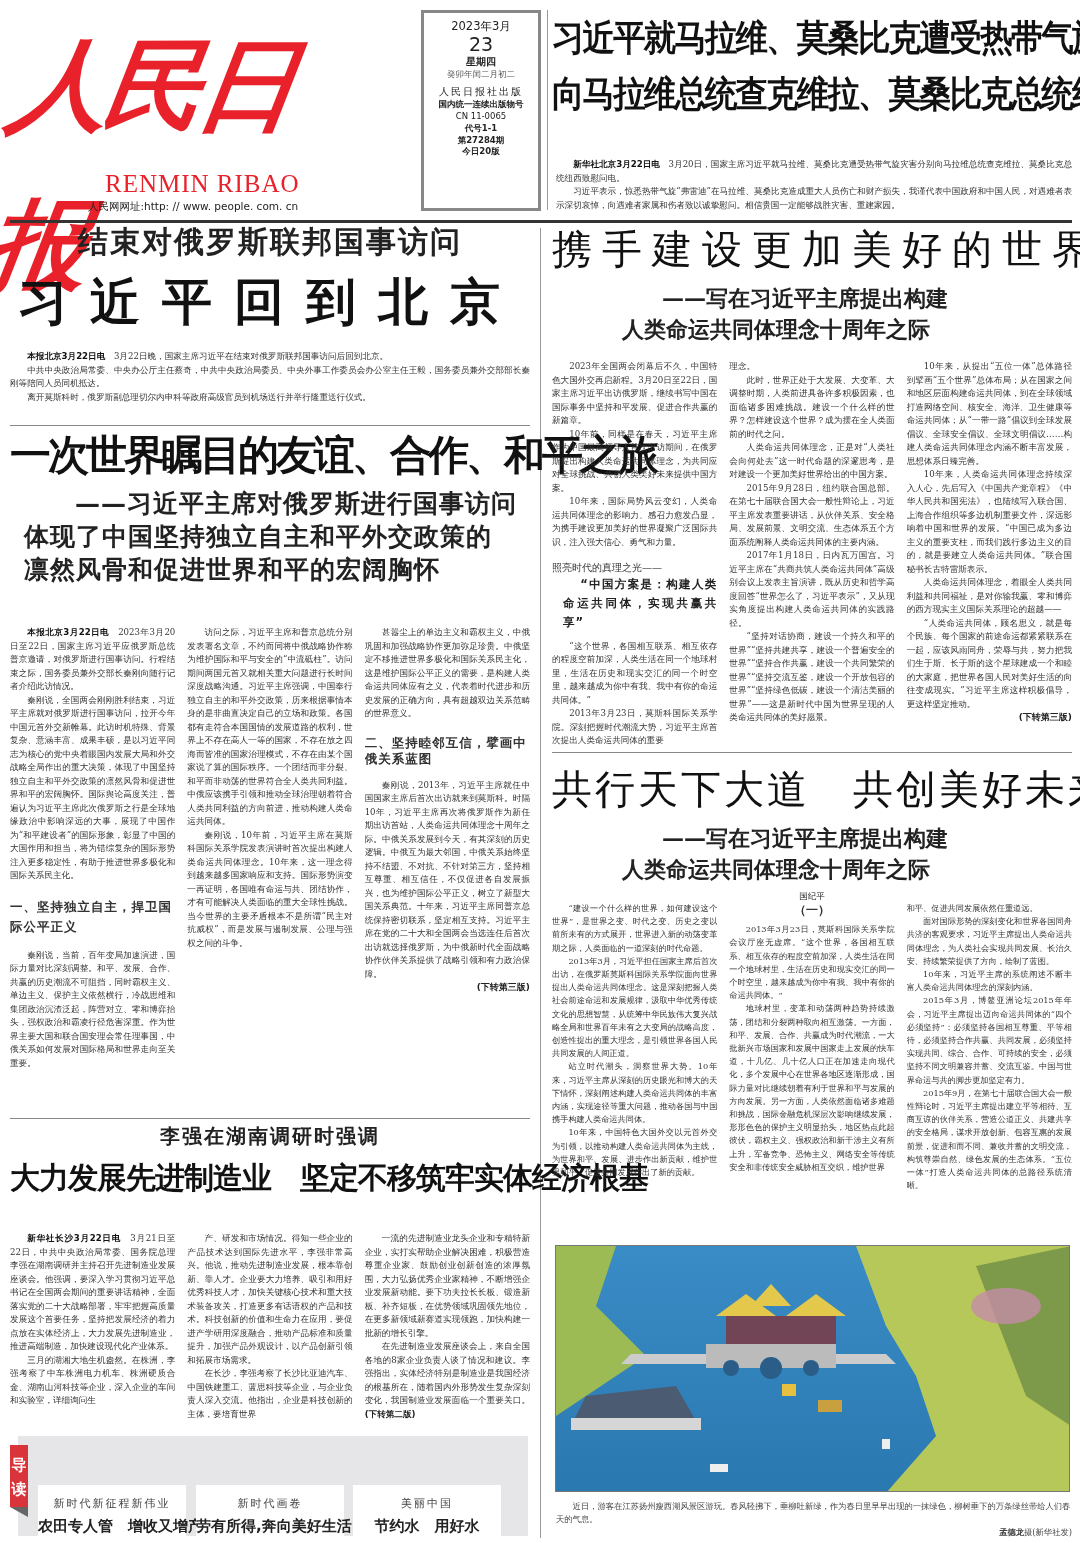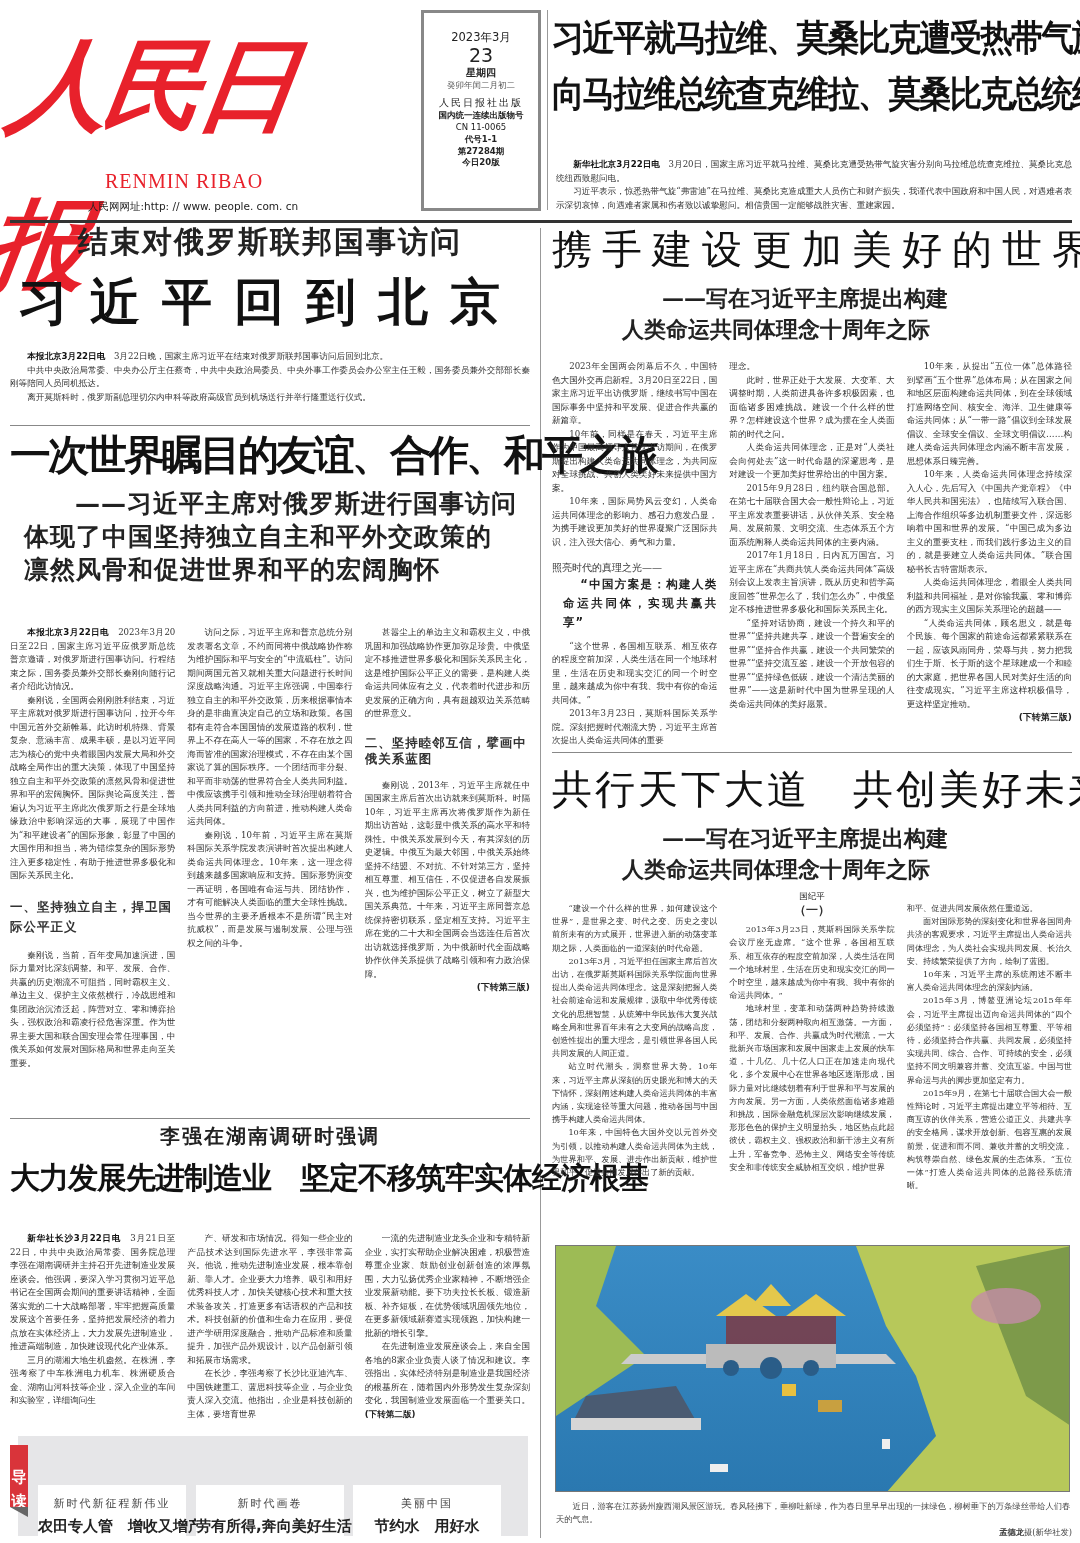"2023年3月" #date-box { padding-top: 16px -> 5px }
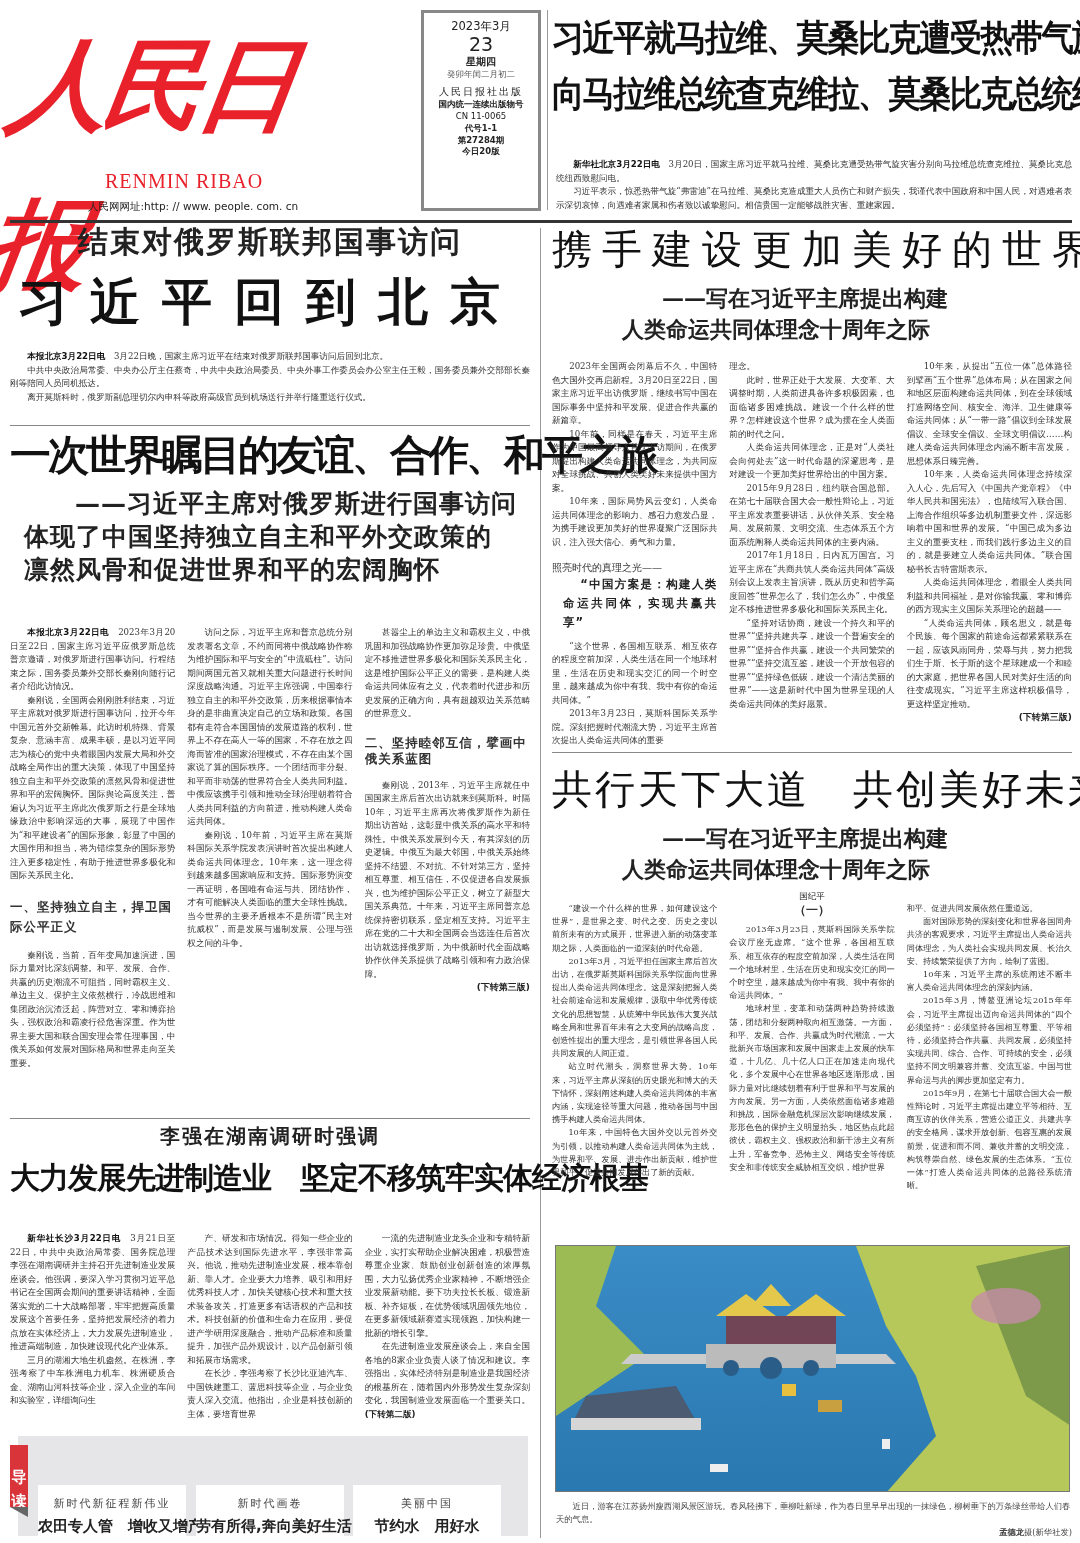"RENMIN RIBAO" #masthead-pinyin { font-size: 20px -> 25px }
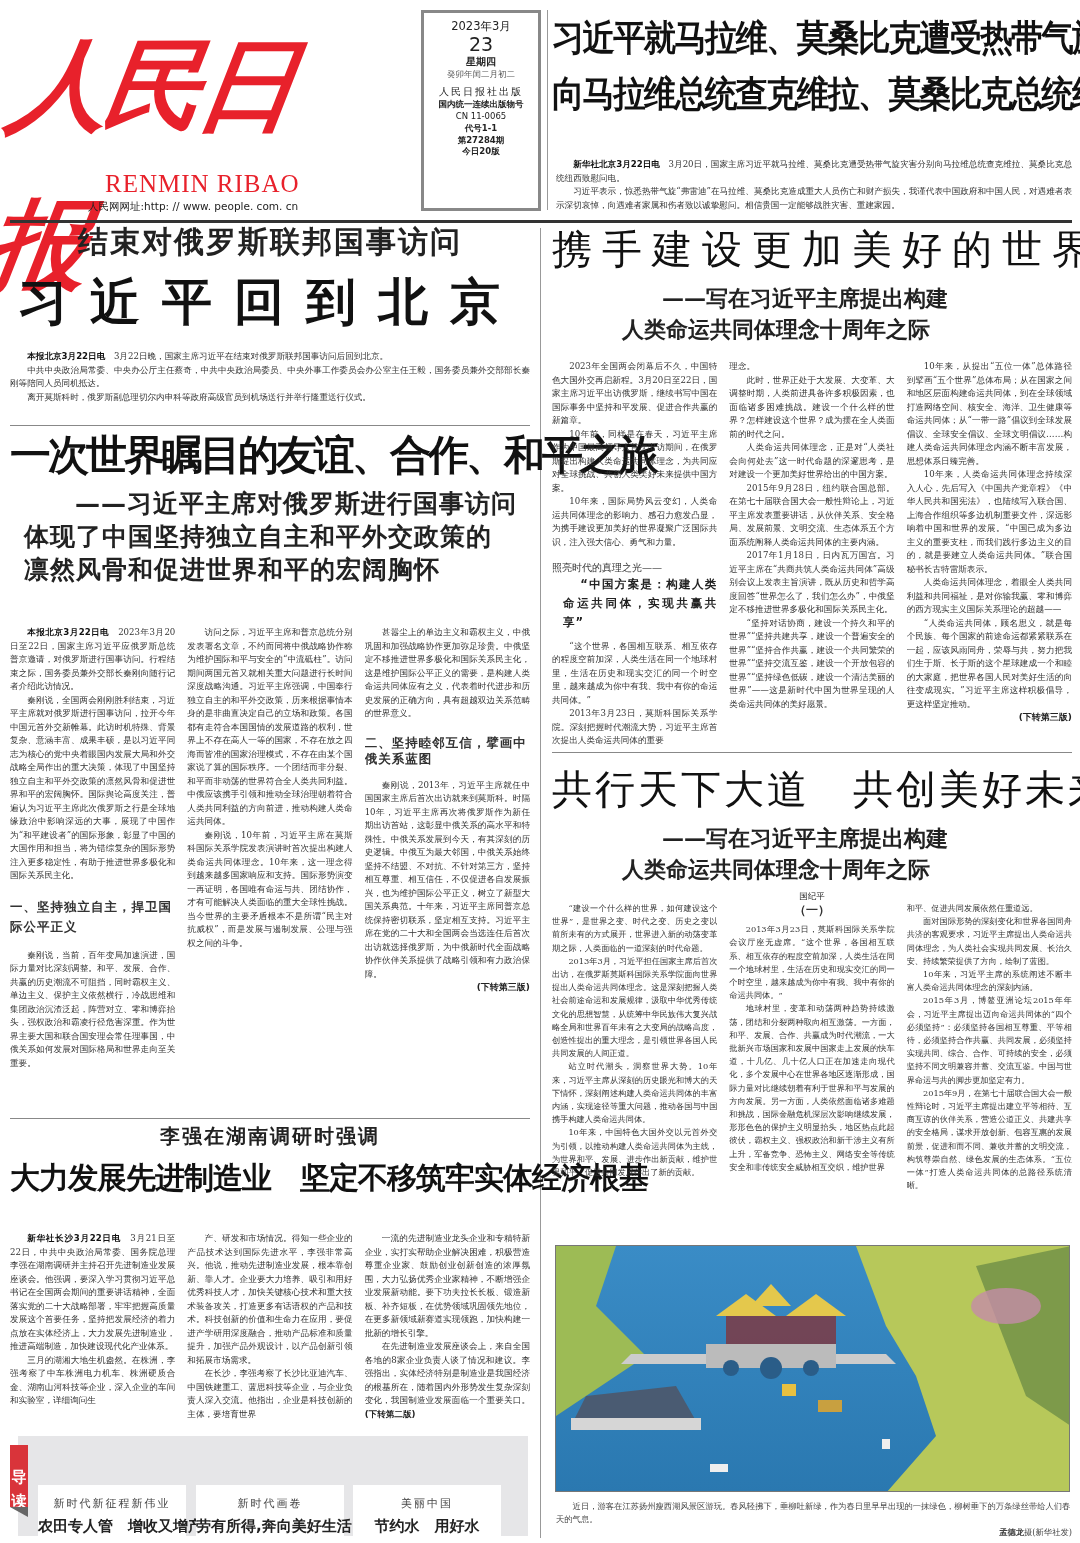"2017年1月18日，日内瓦万国宫。习近平主席在“共商共筑人类命运共同体”高级别" p { text: 我们怎么办”，中俄坚定不移推进世界多极化和国际关系民主化 -> 习近平表示”，又从现实角度提出构建人类命运共同体的实践路径 }
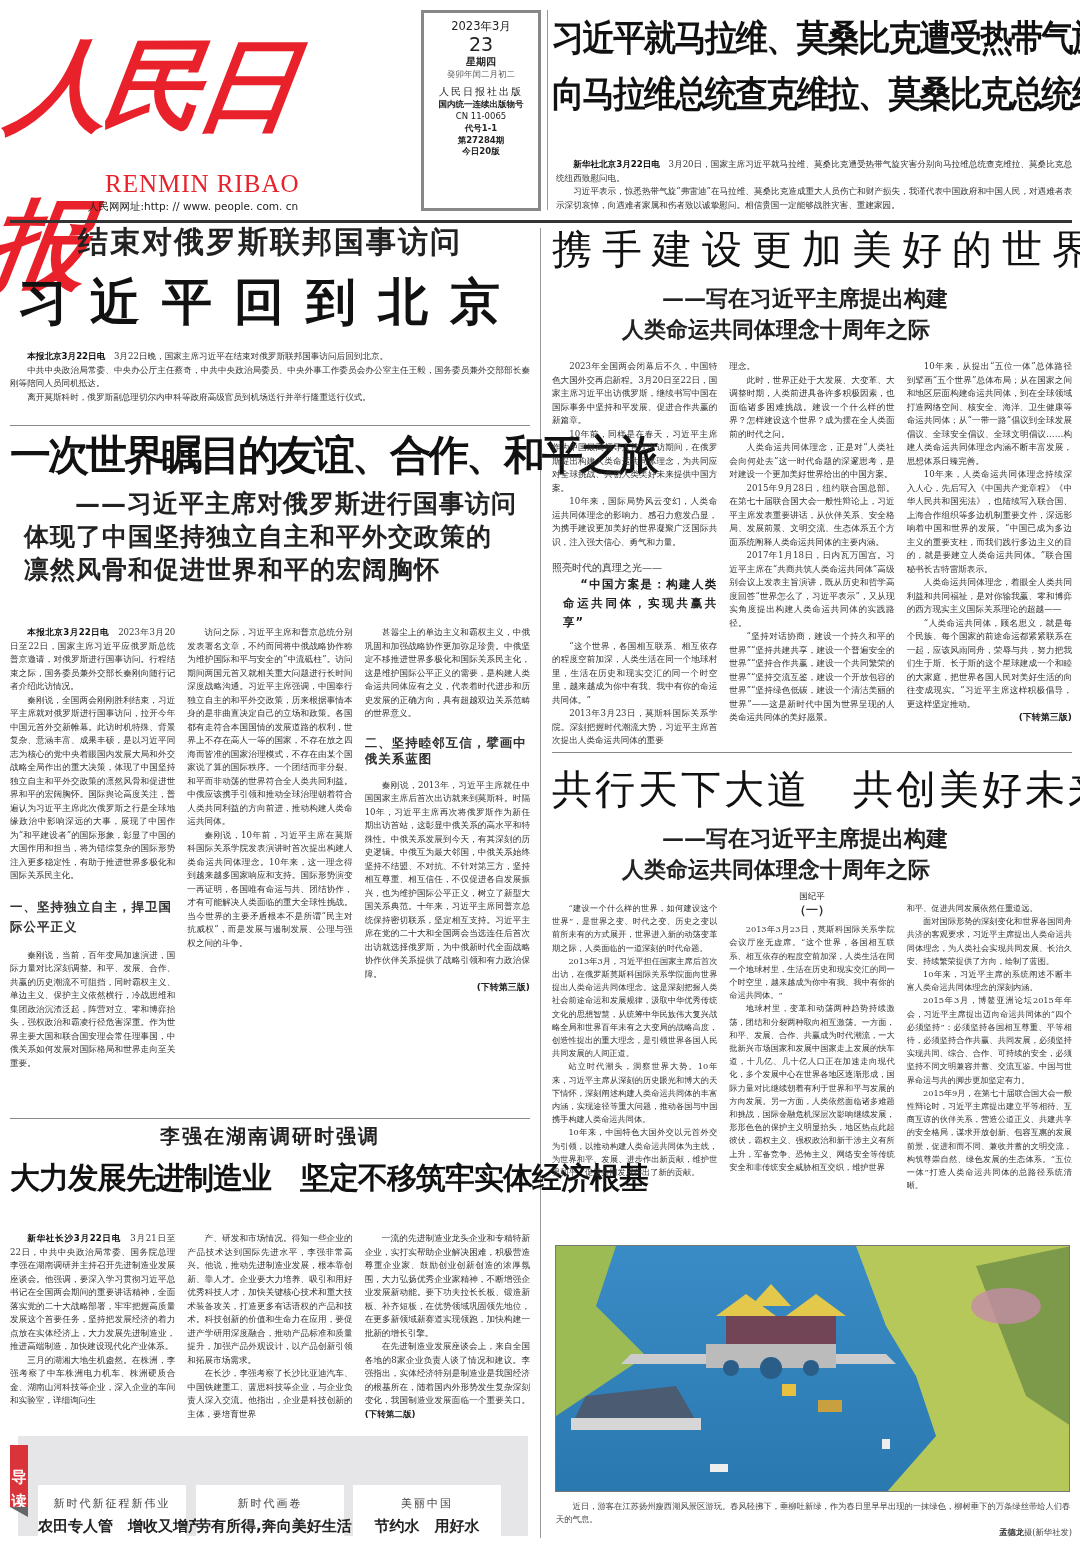"秦刚说，2013年，习近平主席就任中国国家主席后首次出访就来到莫斯科。时隔10年" p { text: 这彰显中俄关系的高水平和特殊性 -> 人类命运共同体理念十周年之际 }
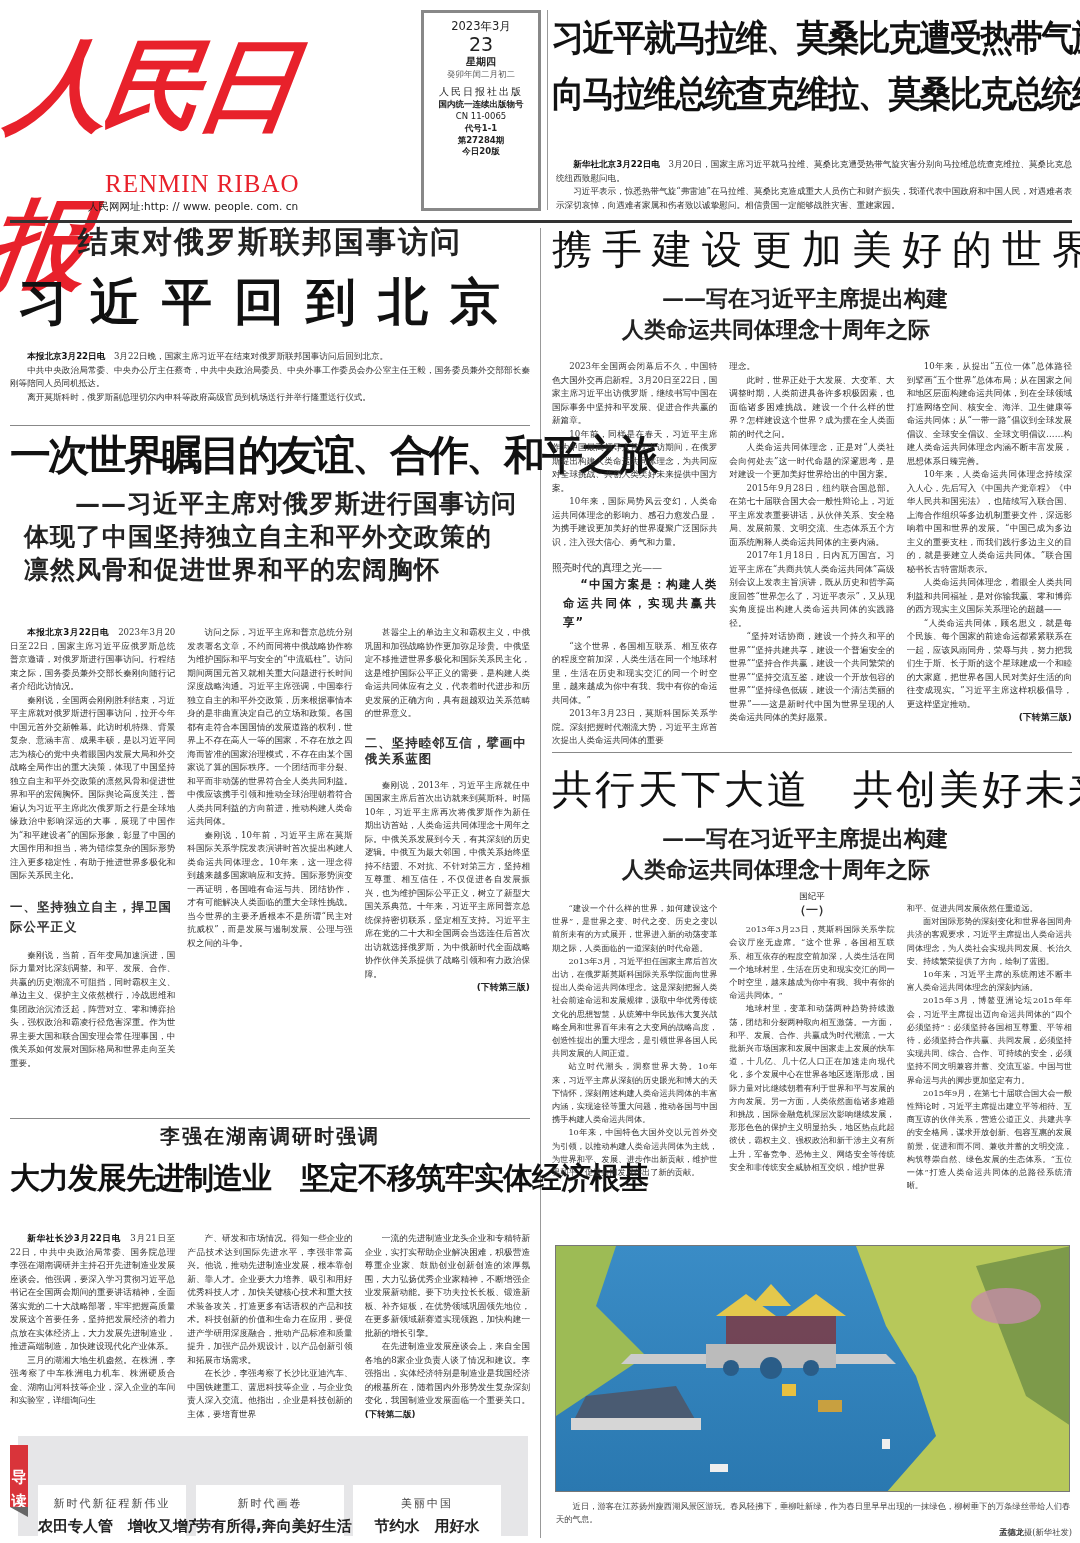"导读" .guide-tag { padding-top: 20px -> 8px }
